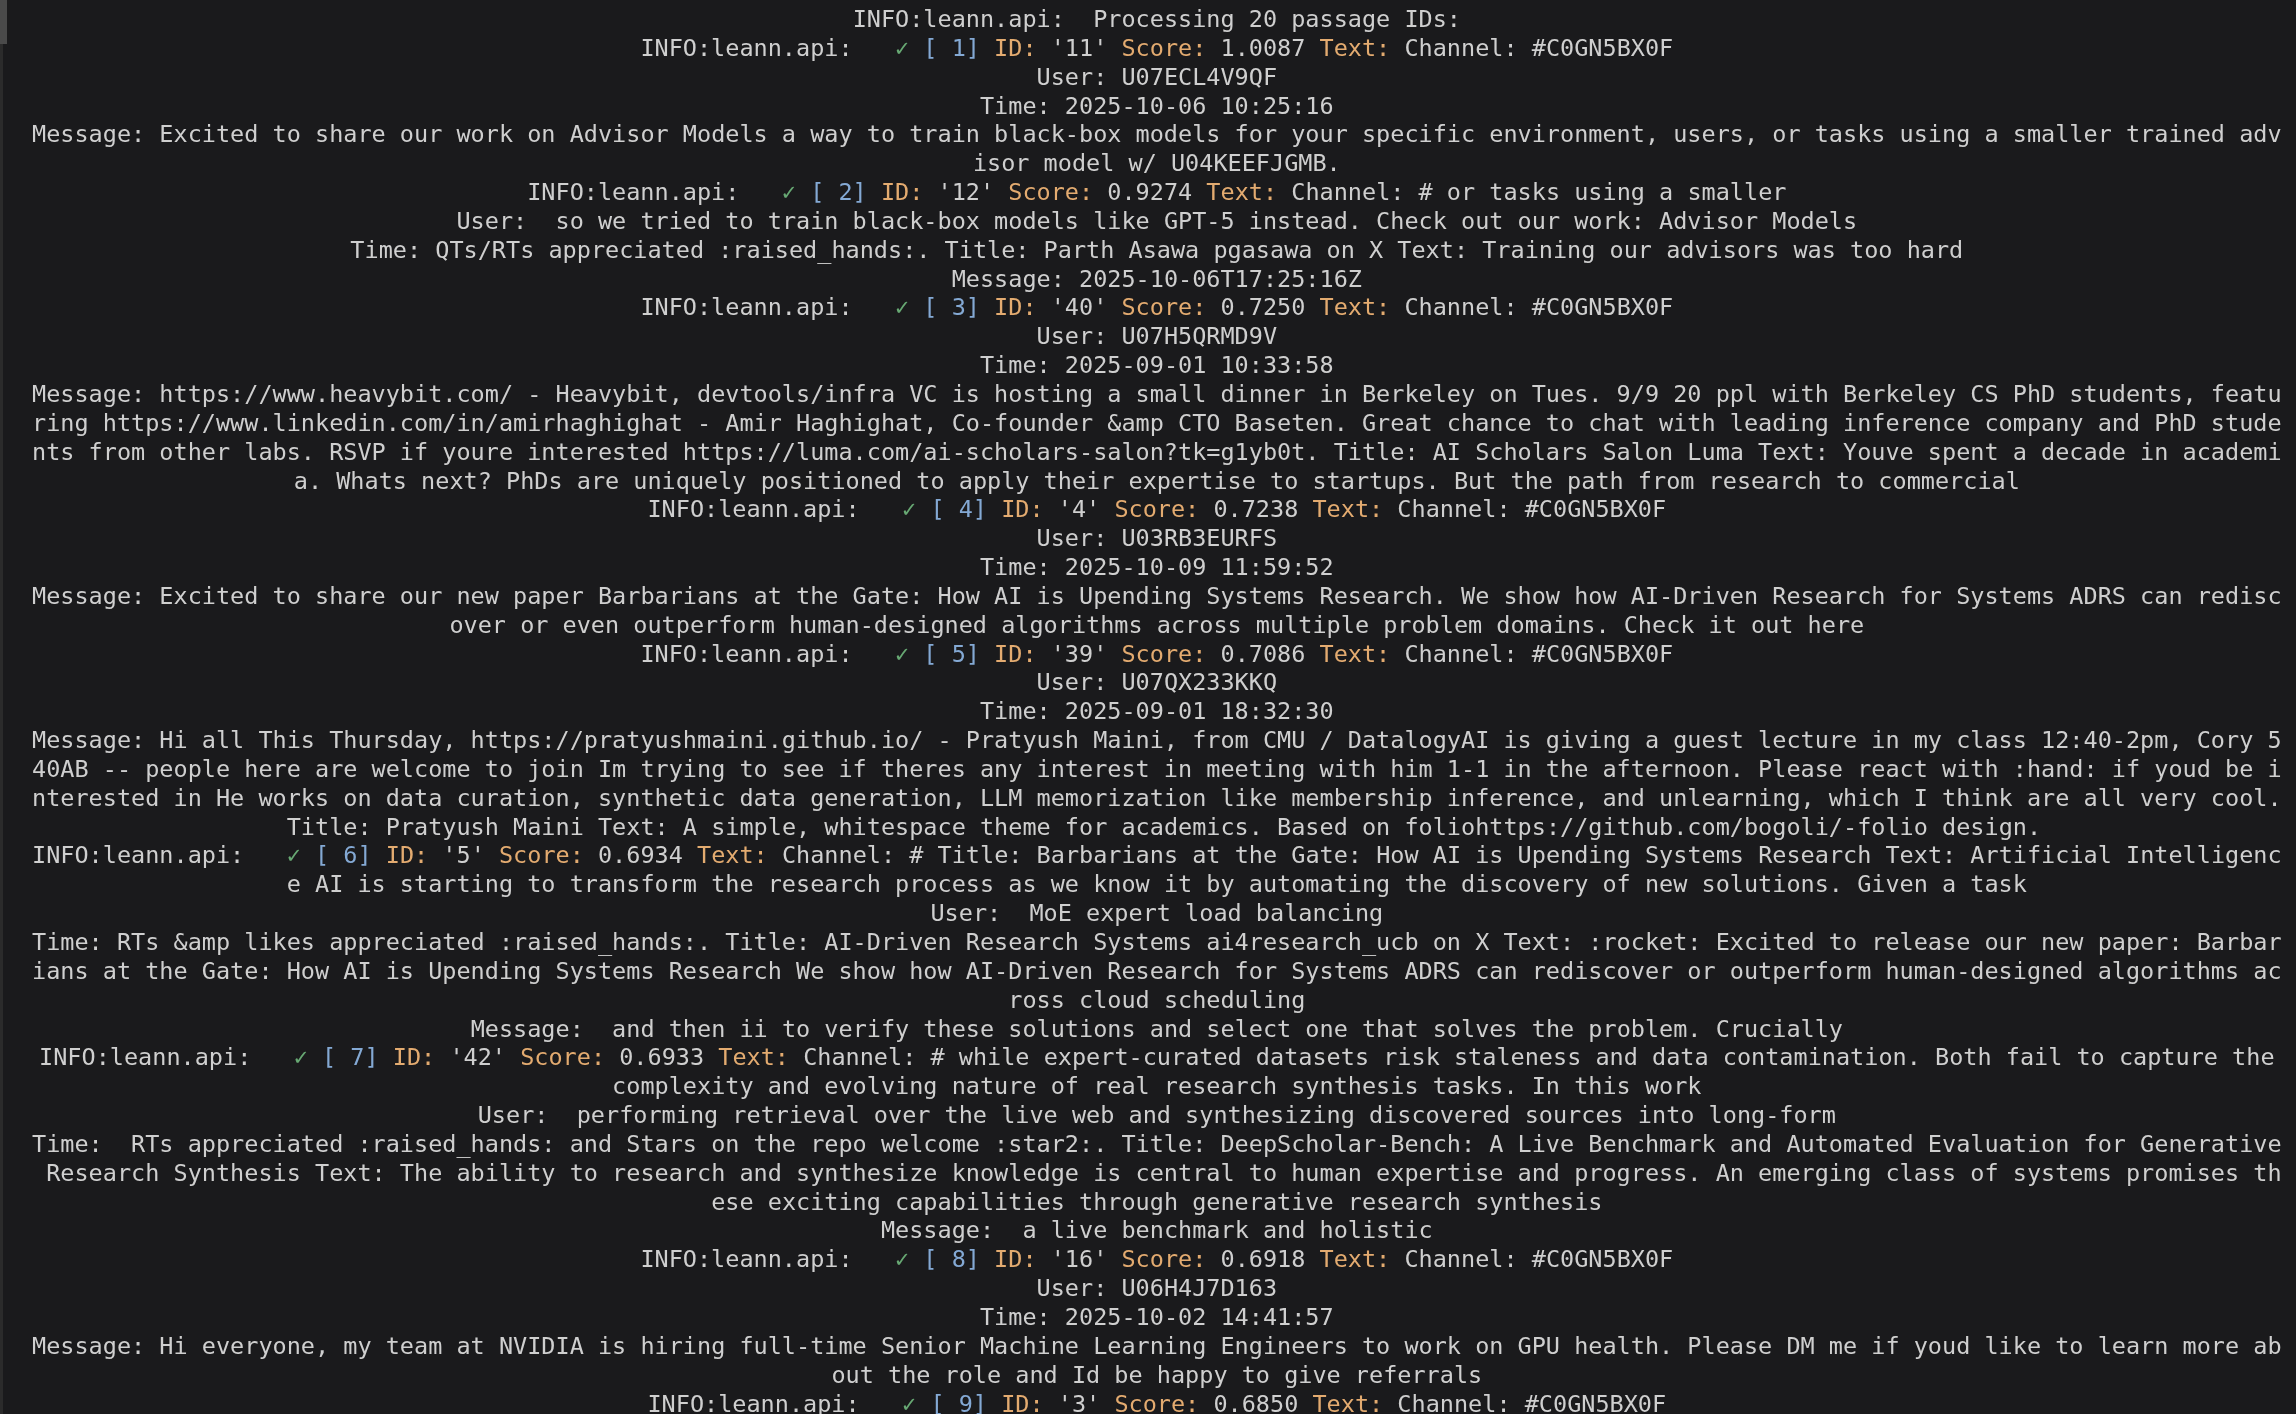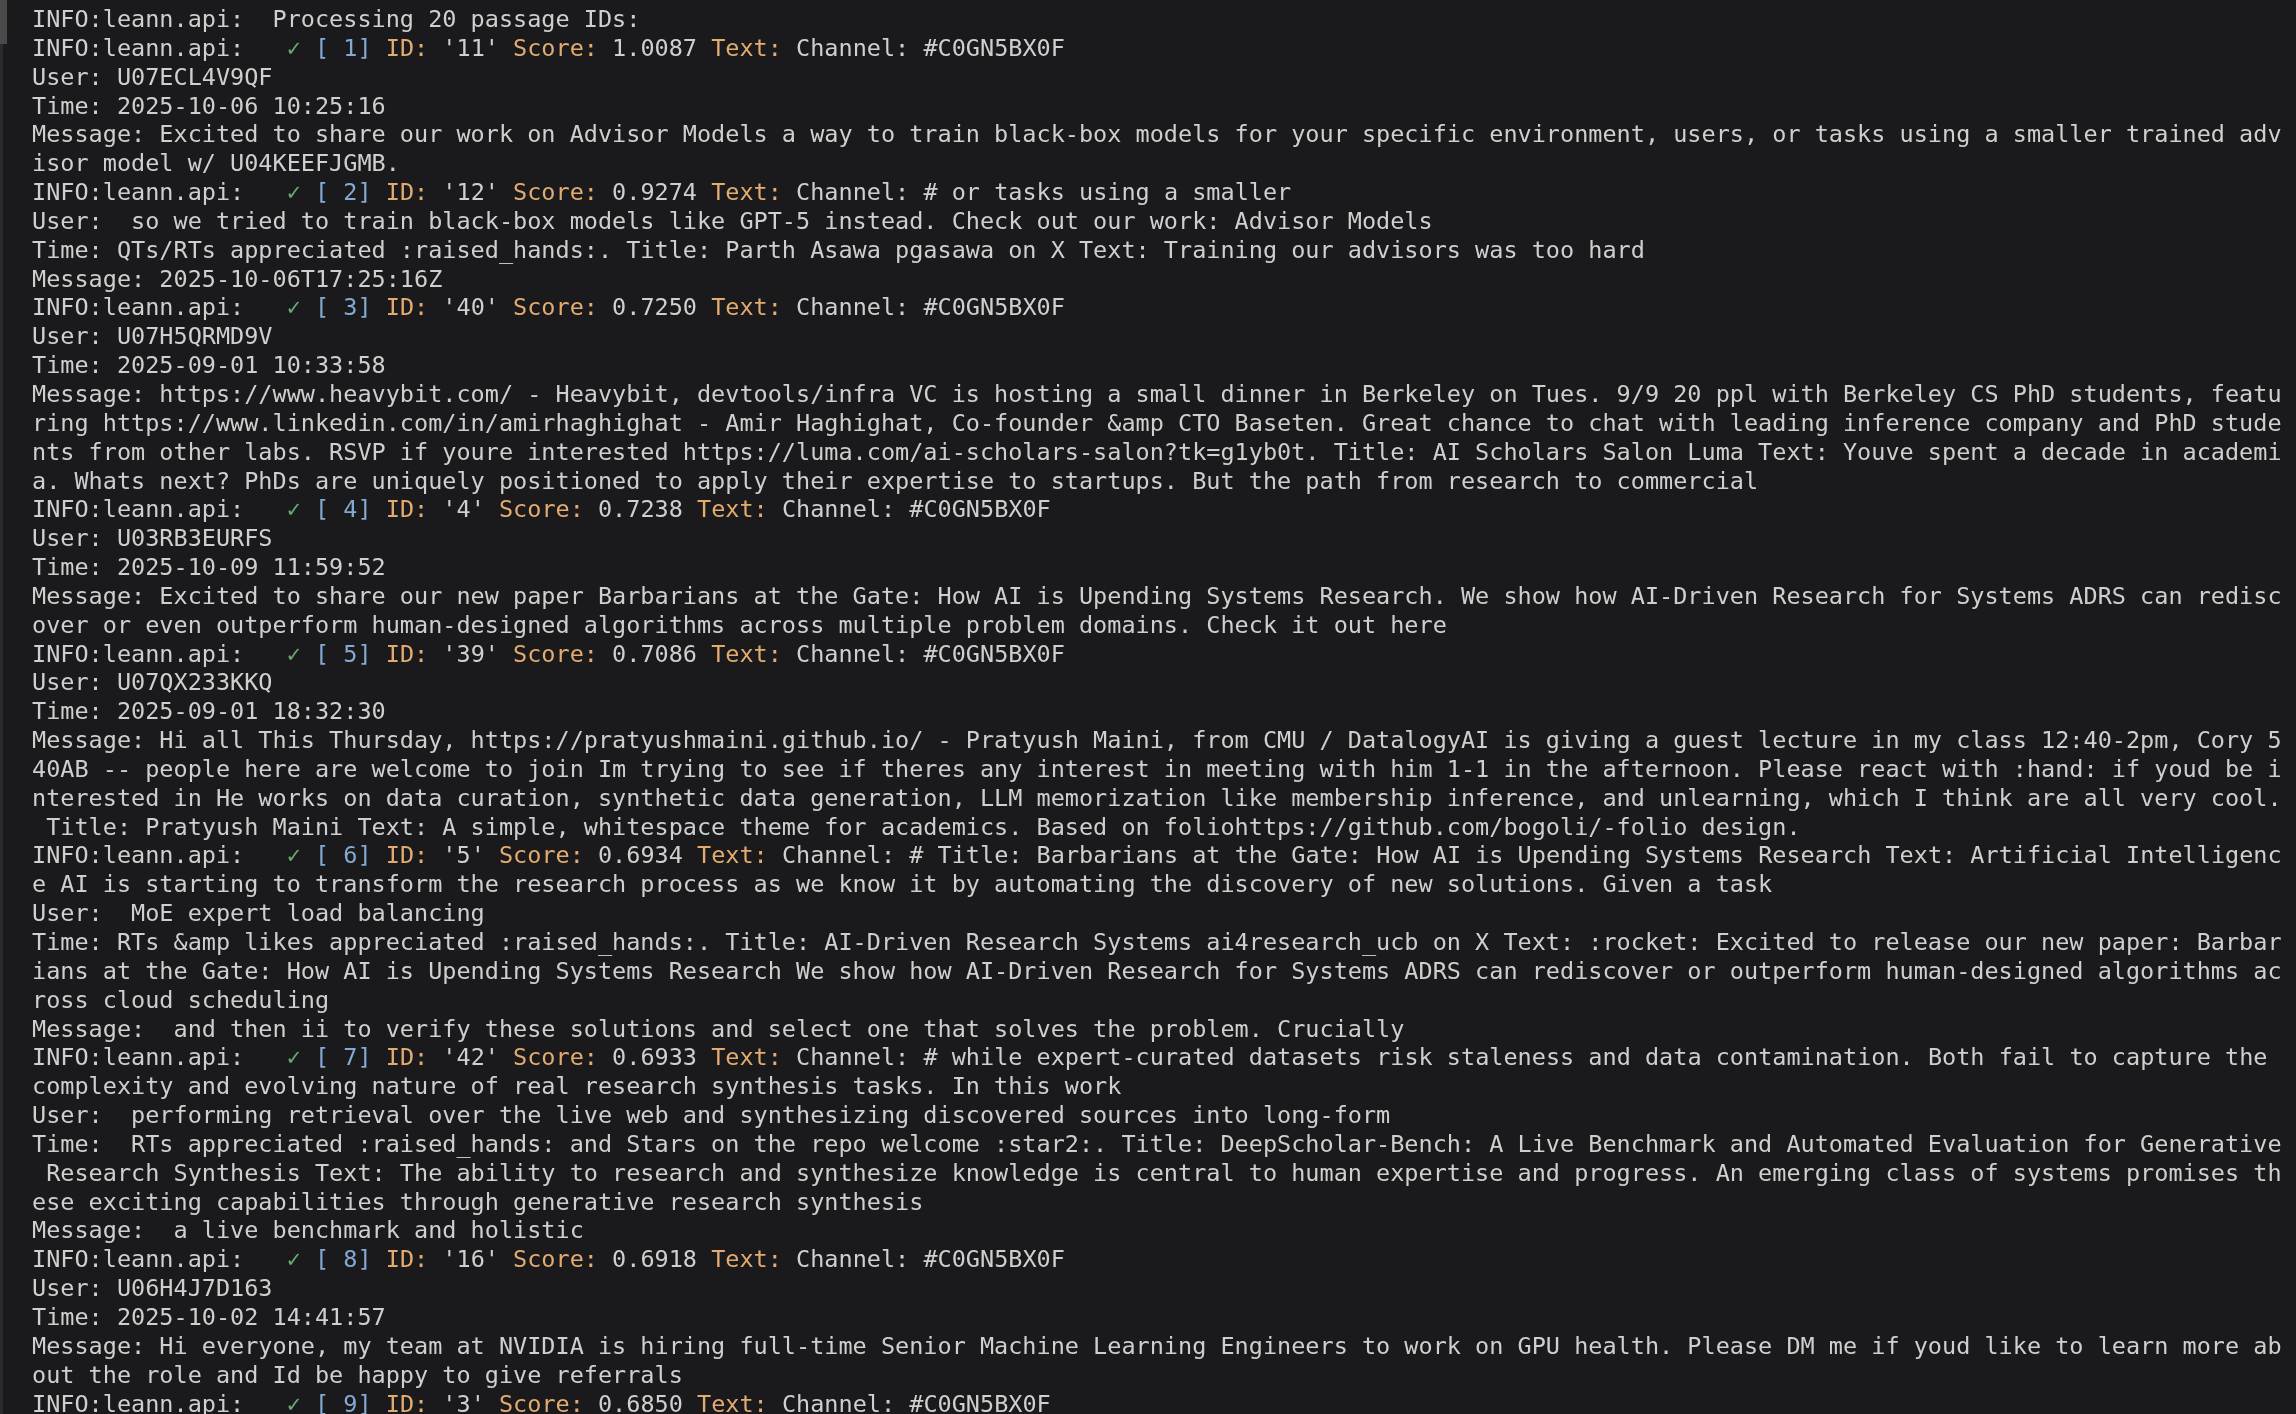"INFO:leann.api: Processing 20 passage" .line { text-align: none -> center }
